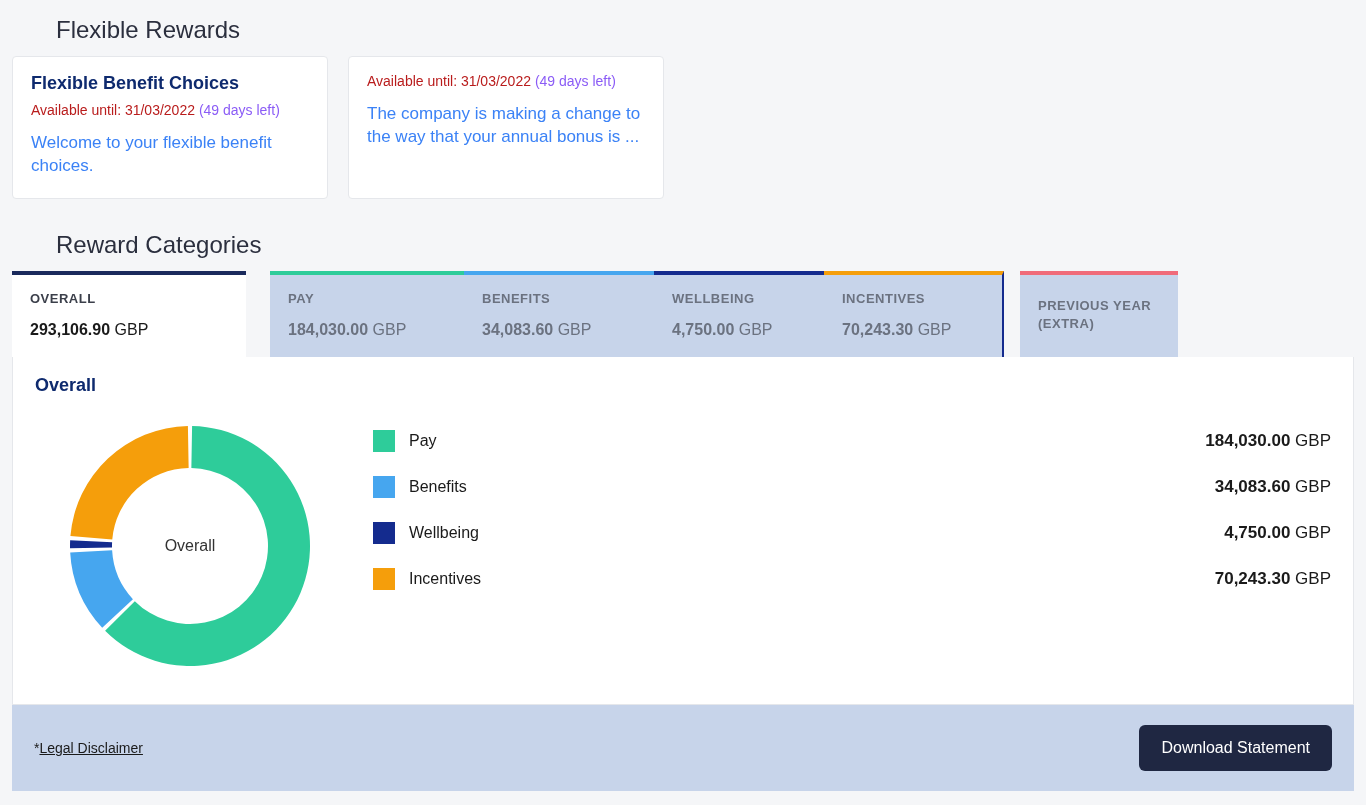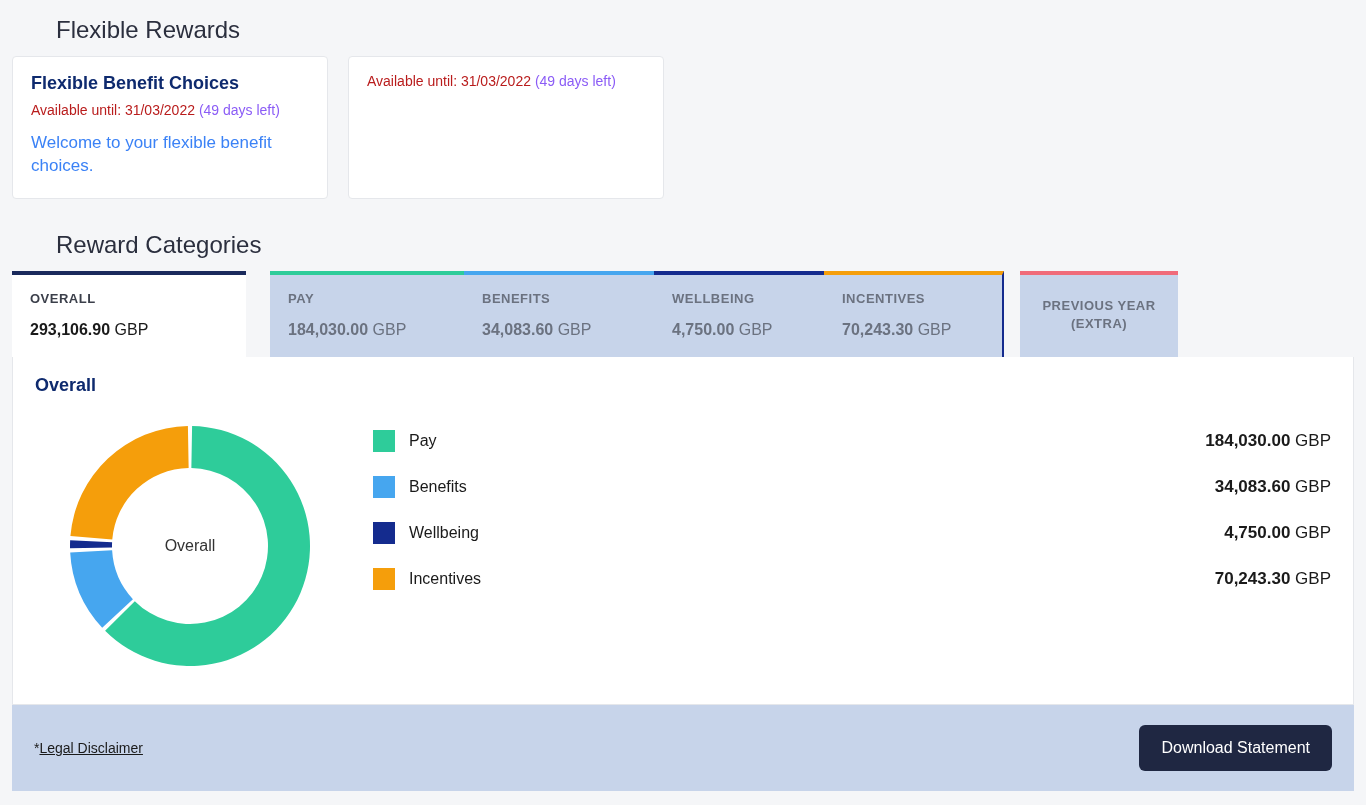"The company is making a" div.card-desc { html: none -> <div>The company is making a change to the way that your annual bonus is ...</div> }
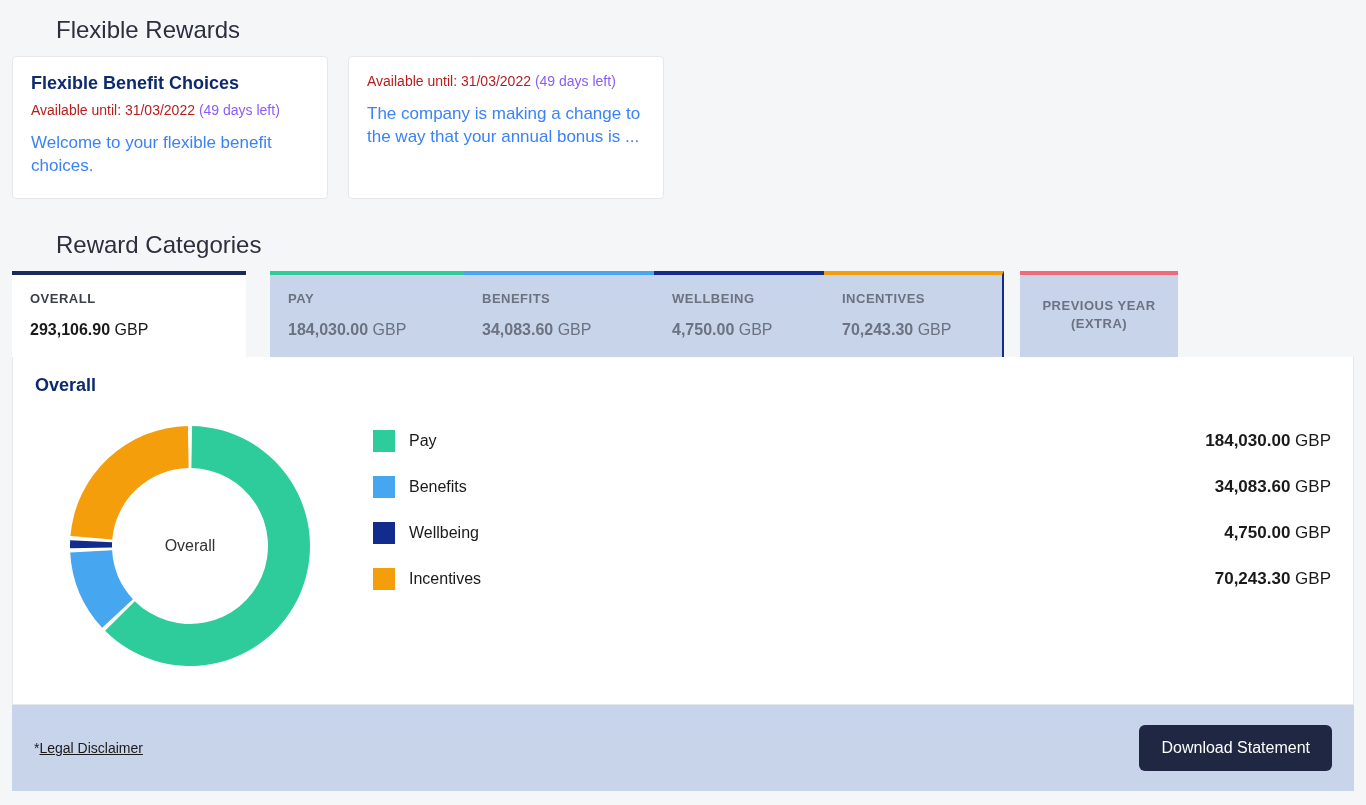"PREVIOUS YEAR (EXTRA)" .tab-prev { text-align: center -> left }
